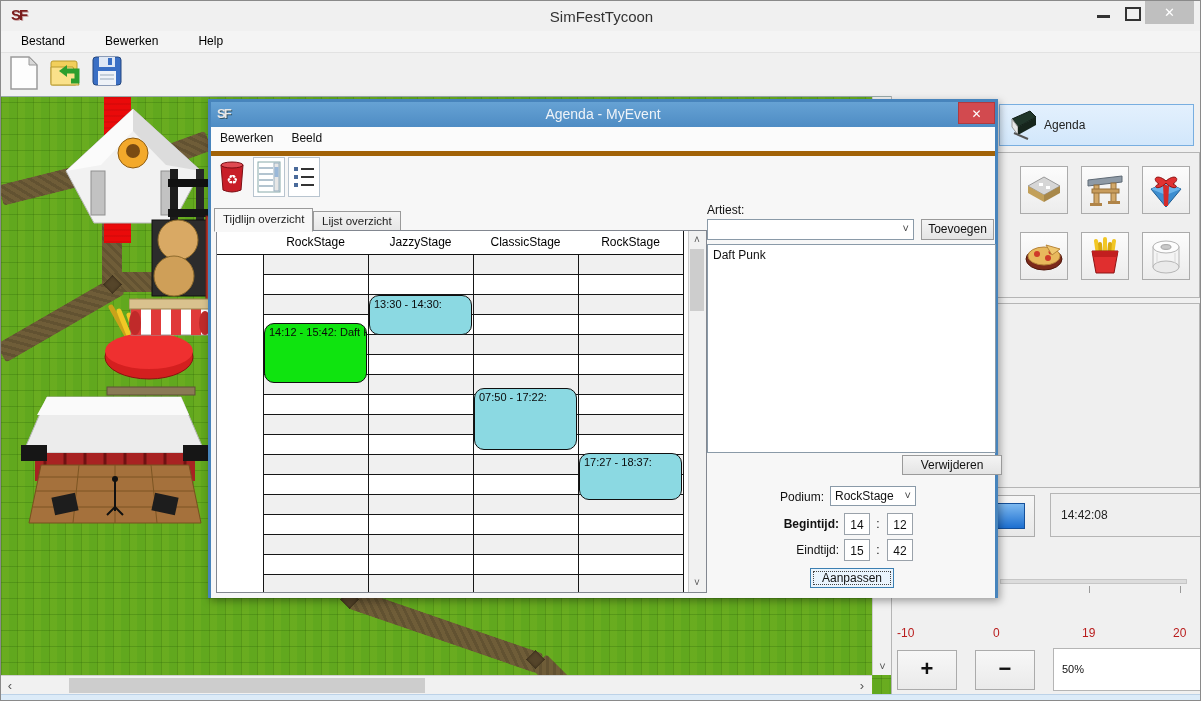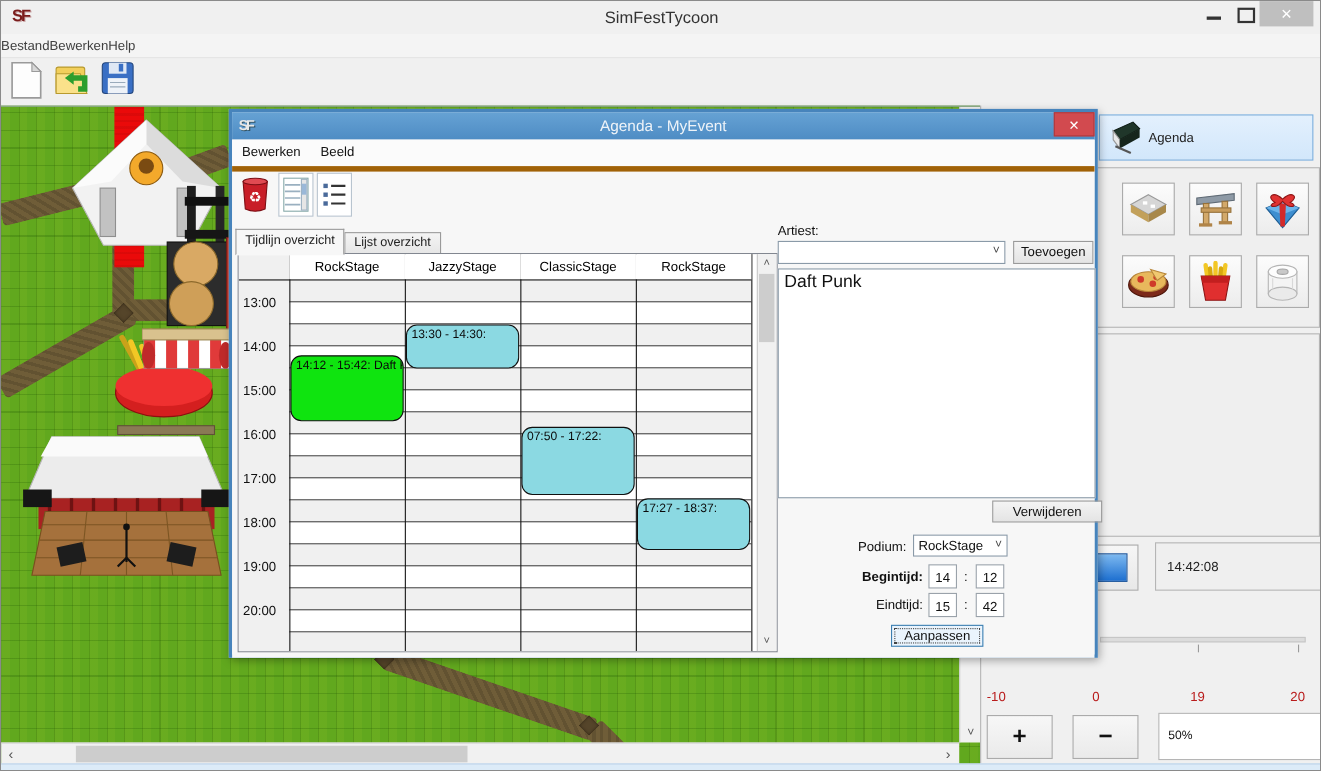"Bestand" .menubar span { color: #404040 -> #000000; padding: 3px 0 -> 3px 20px }
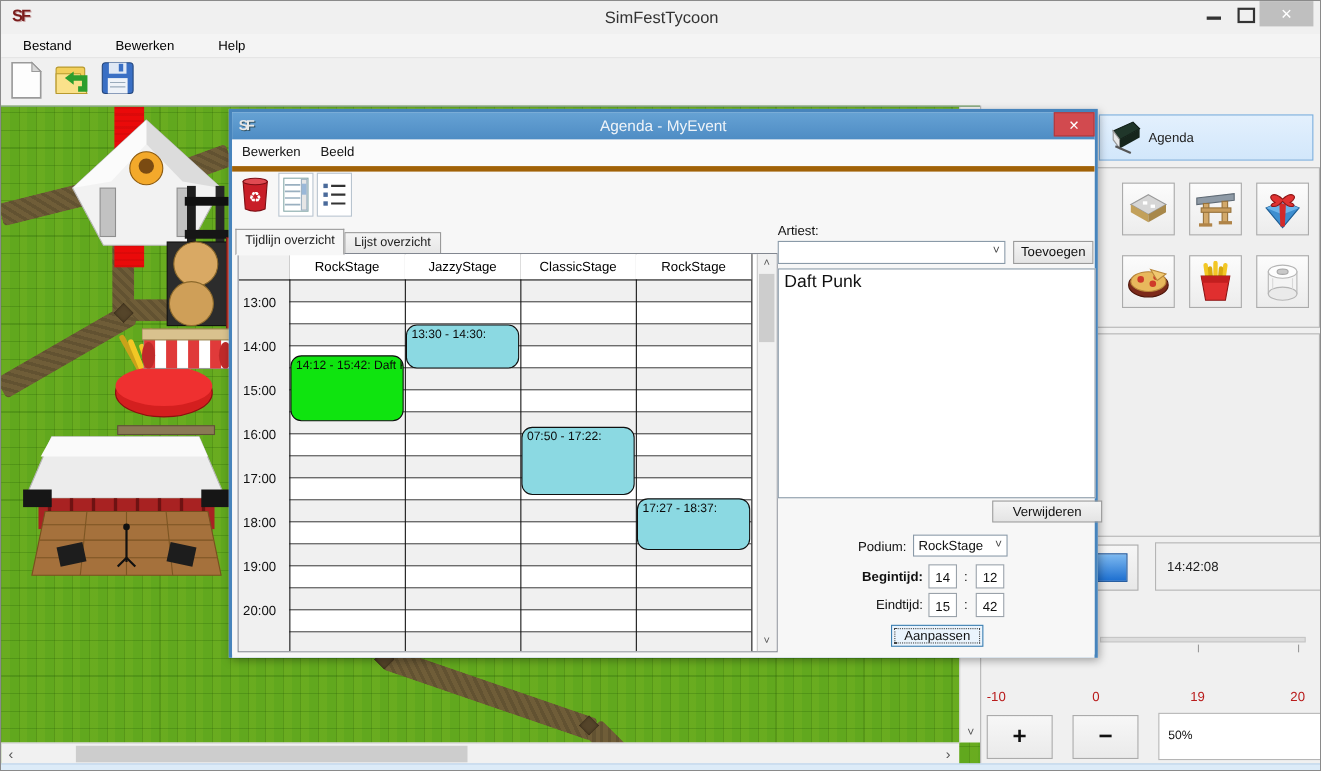"Daft Punk" .listbox .li { font-size: 16px -> 12px }
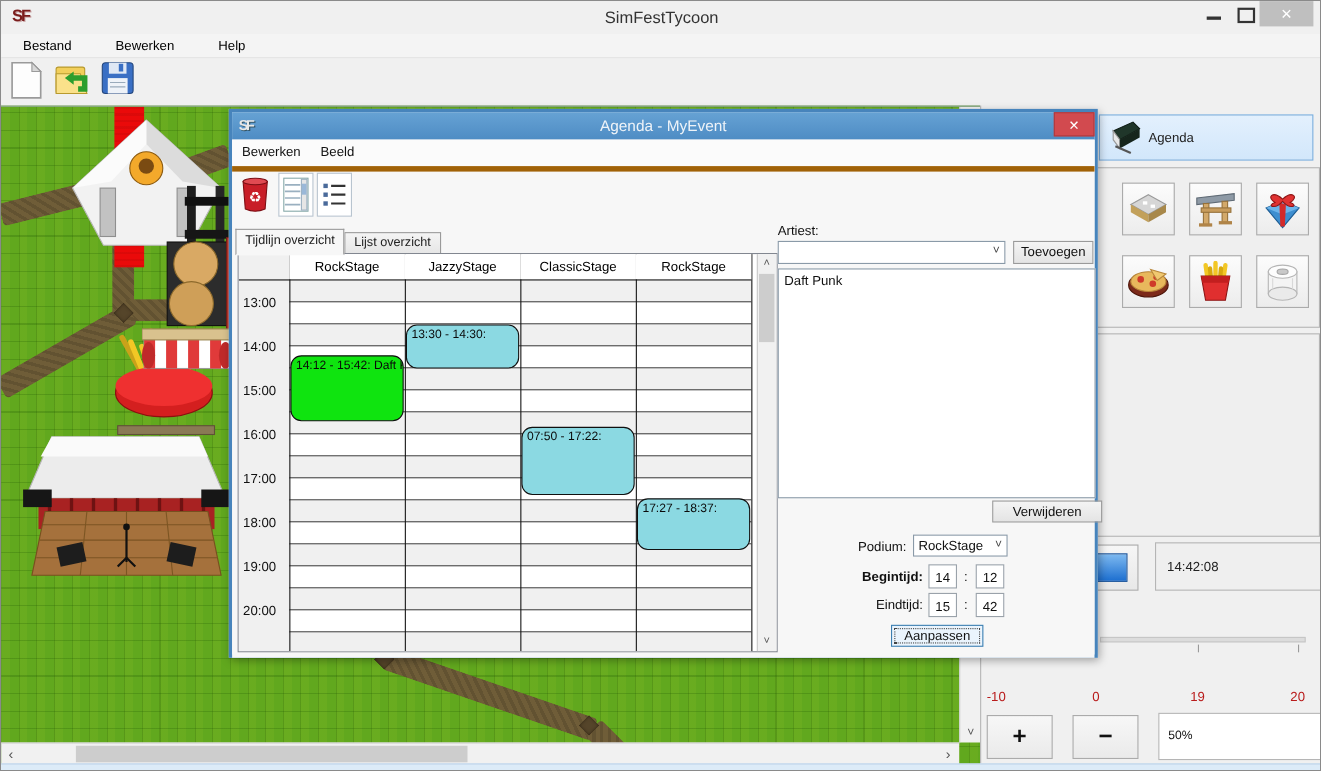"13:00" div.gutter { html: <div> <div>13:00</div> <div>14:00</div> <div>15:00</div> <div>16:00</div> <div>17:00</div> <div>18:00</div> <div>19:00</div> <div>20:00</div> </div> -> none }
